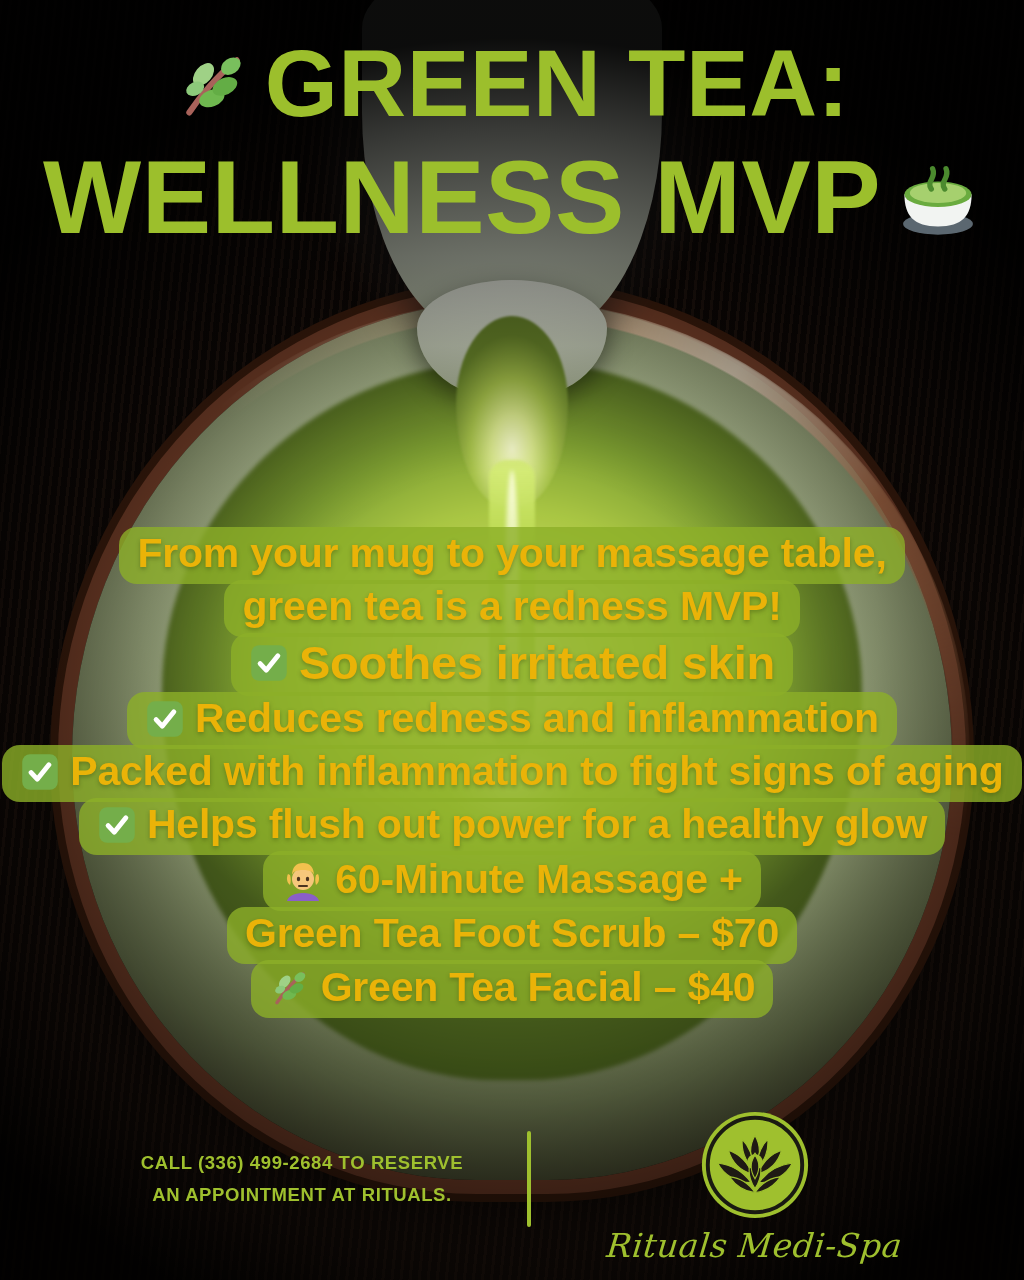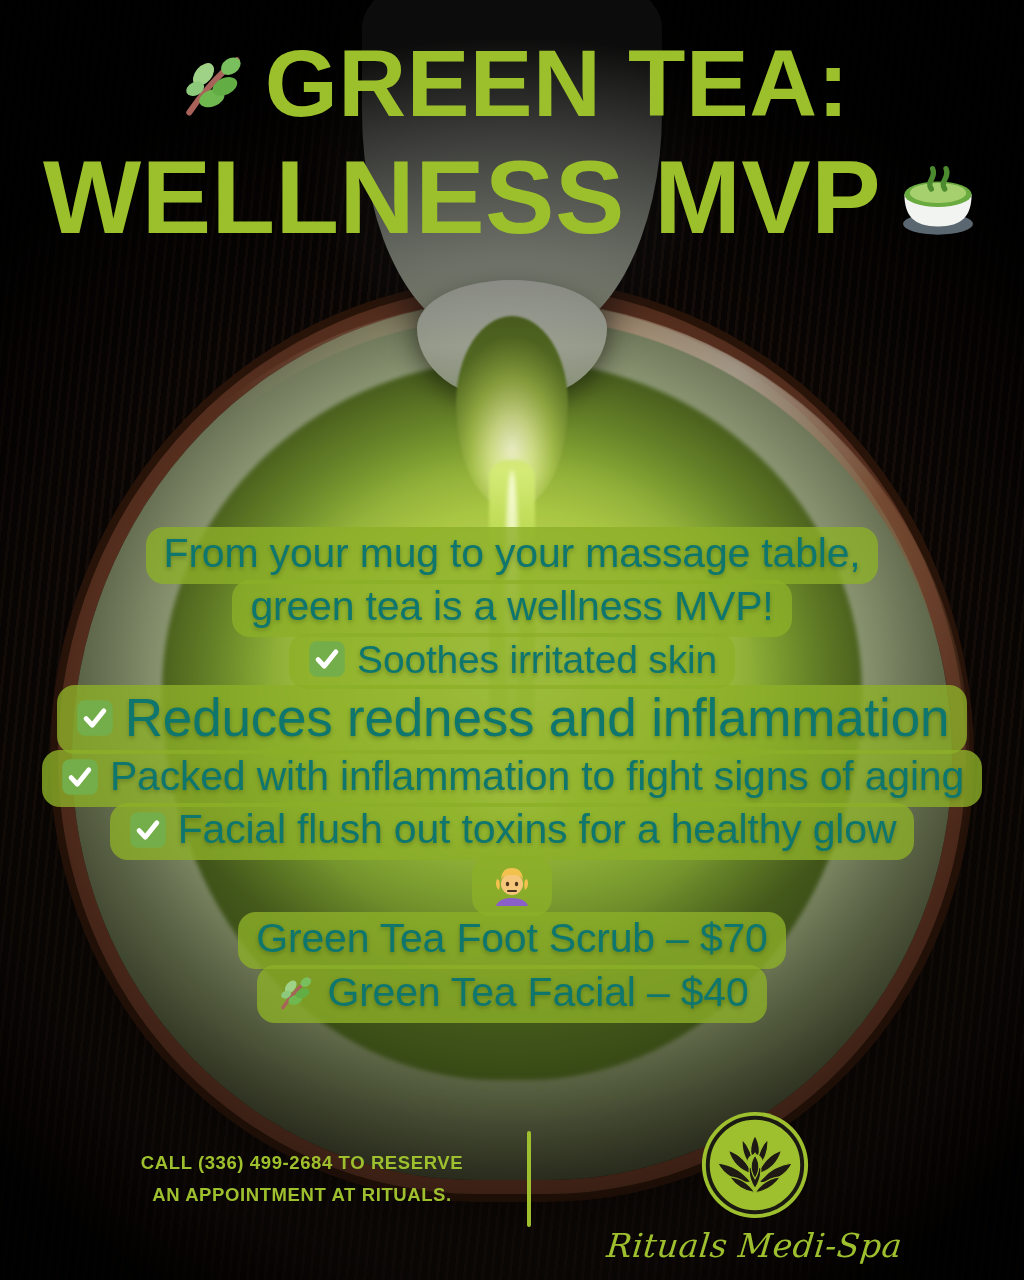"From your mug to your" .line .hl { color: #0f766e -> #eab308; font-weight: 400 -> 700 }
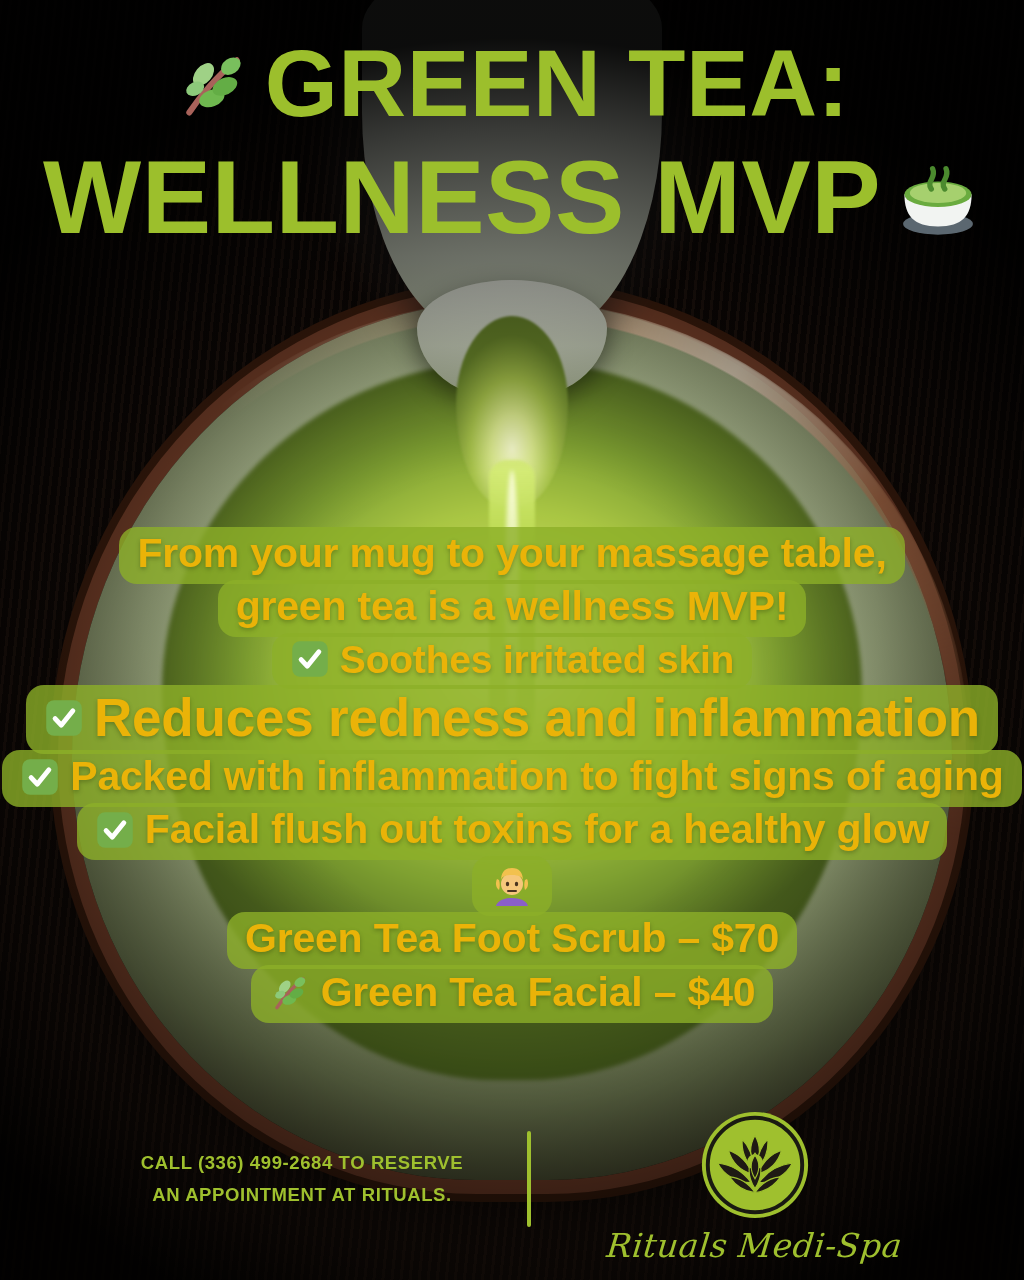"green tea is a wellness" span { text: wellness -> redness }
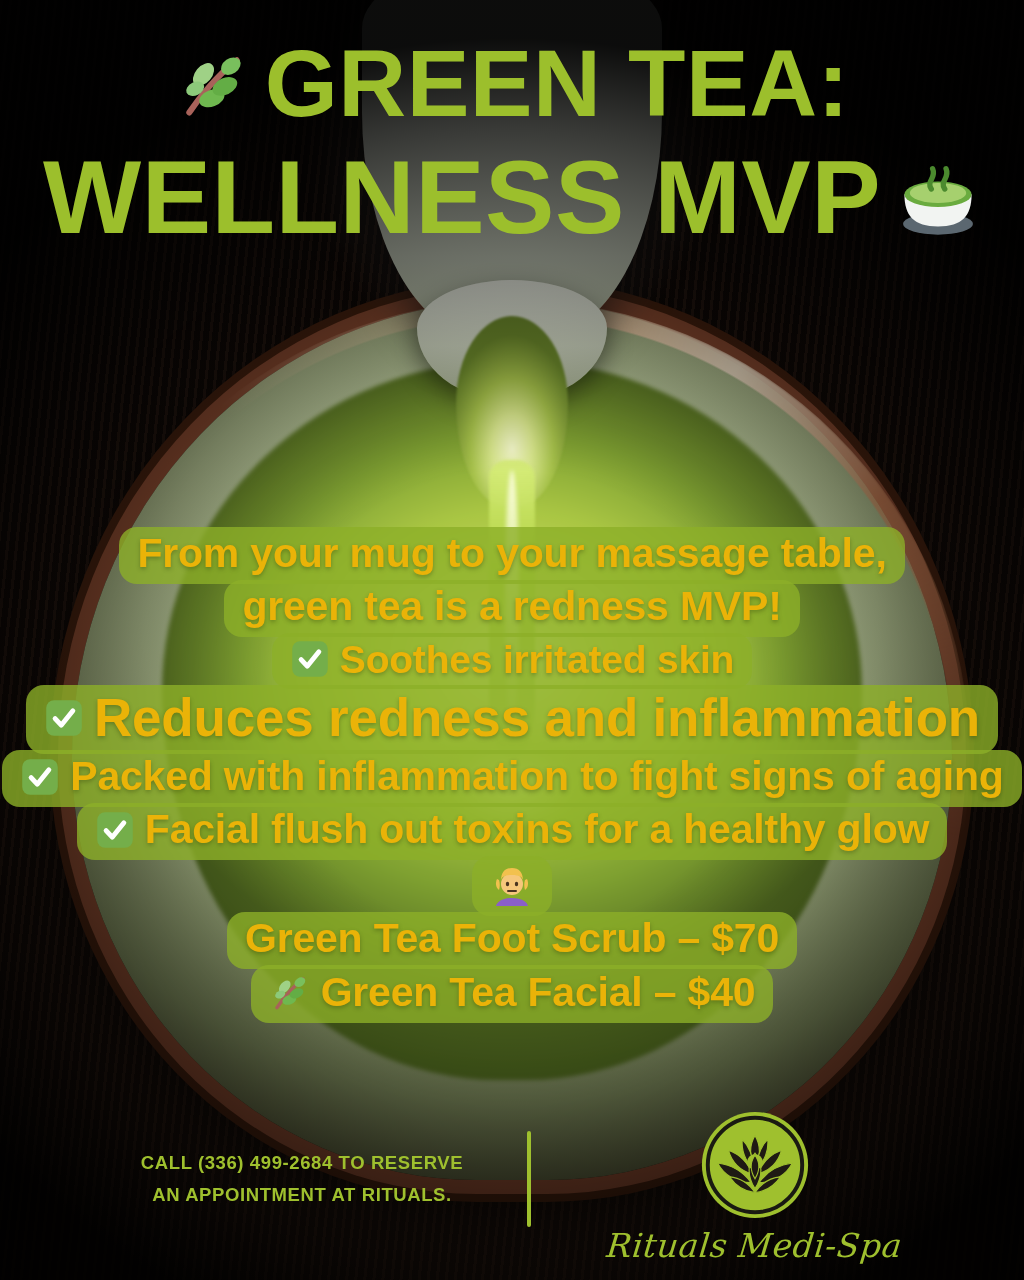"Soothes irritated skin" .l3 .hl { font-size: 39px -> 47px }
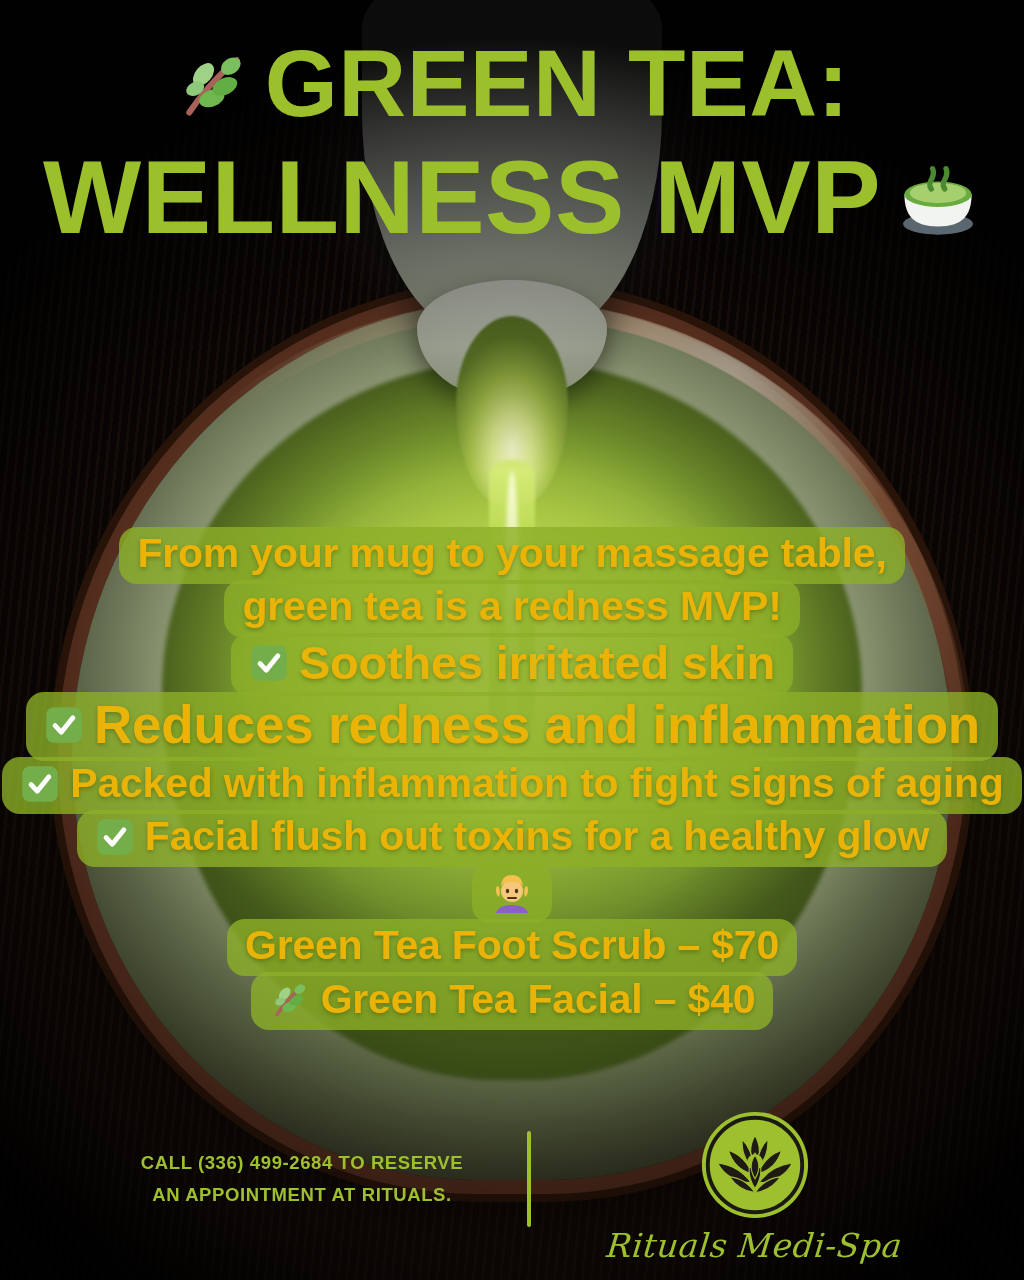"Reduces redness and inflammation" .l4 .hl { font-size: 53px -> 41px }
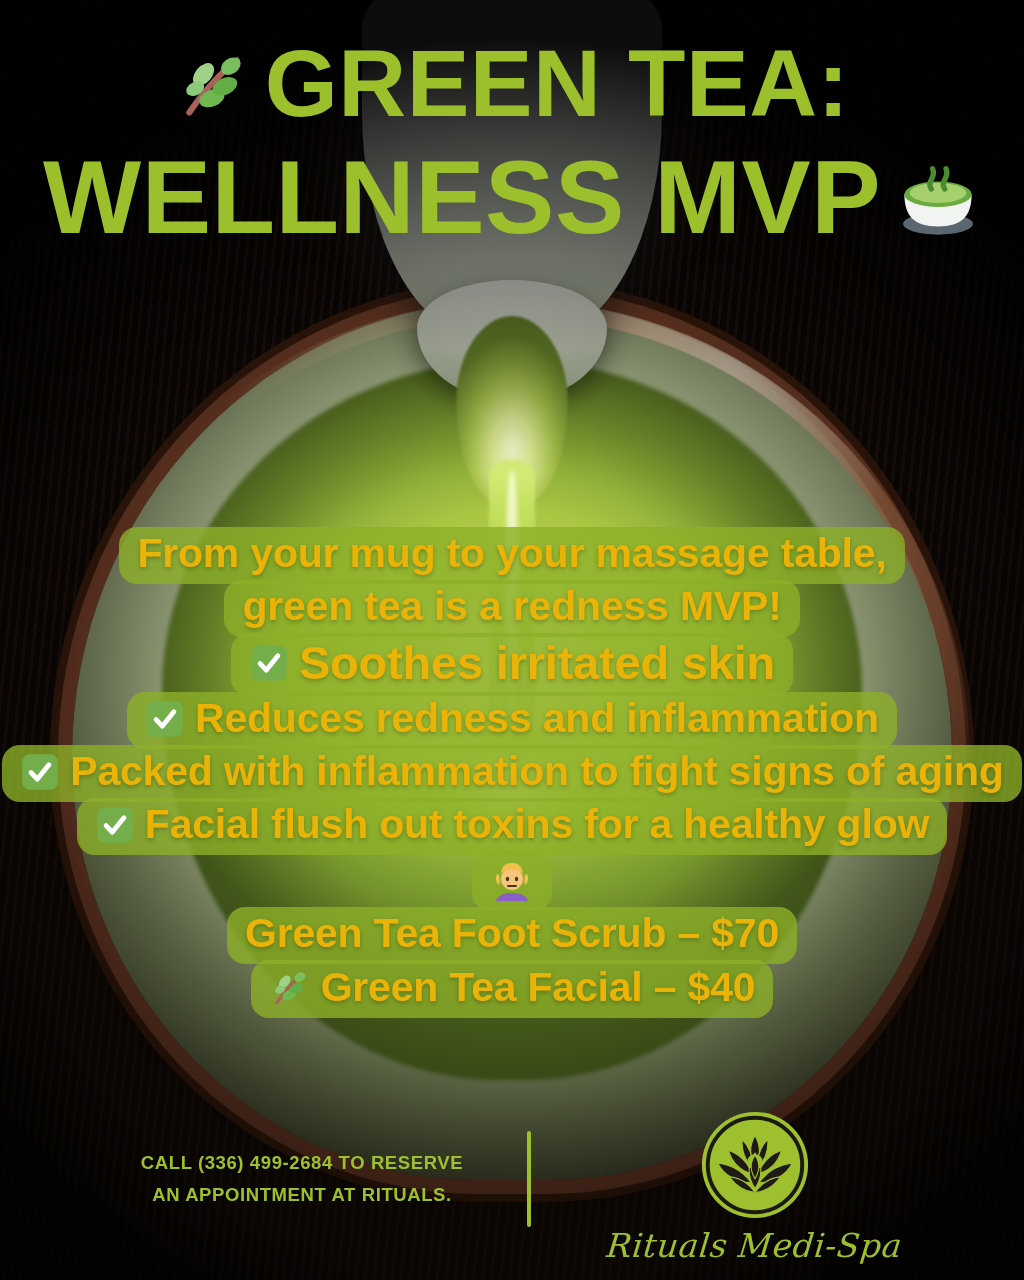"Facial flush out toxins for" span { text: Facial flush out toxins -> Helps flush out power }
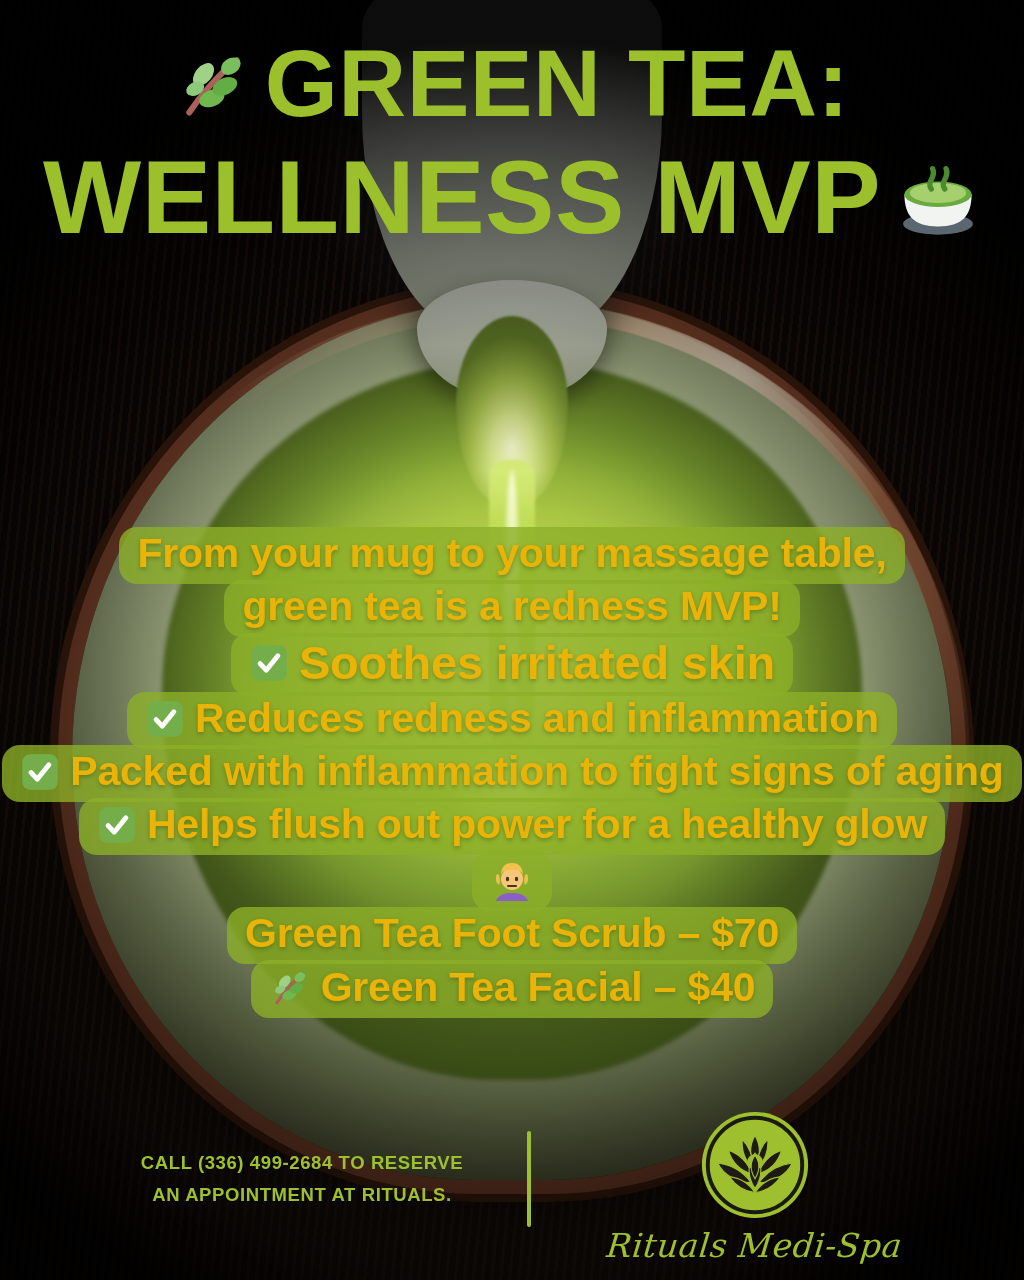"60-Minute Massage +" span { html: none -> <span>60-Minute Massage +</span> }
